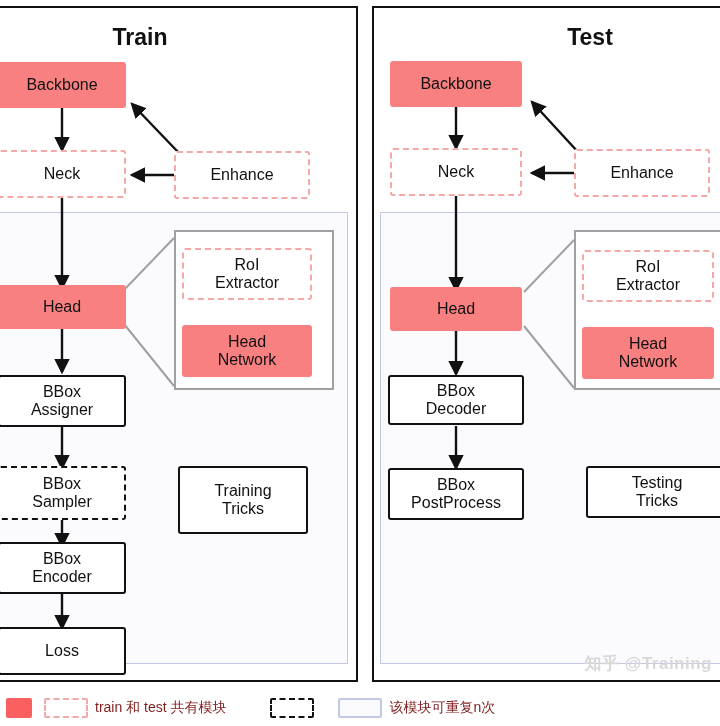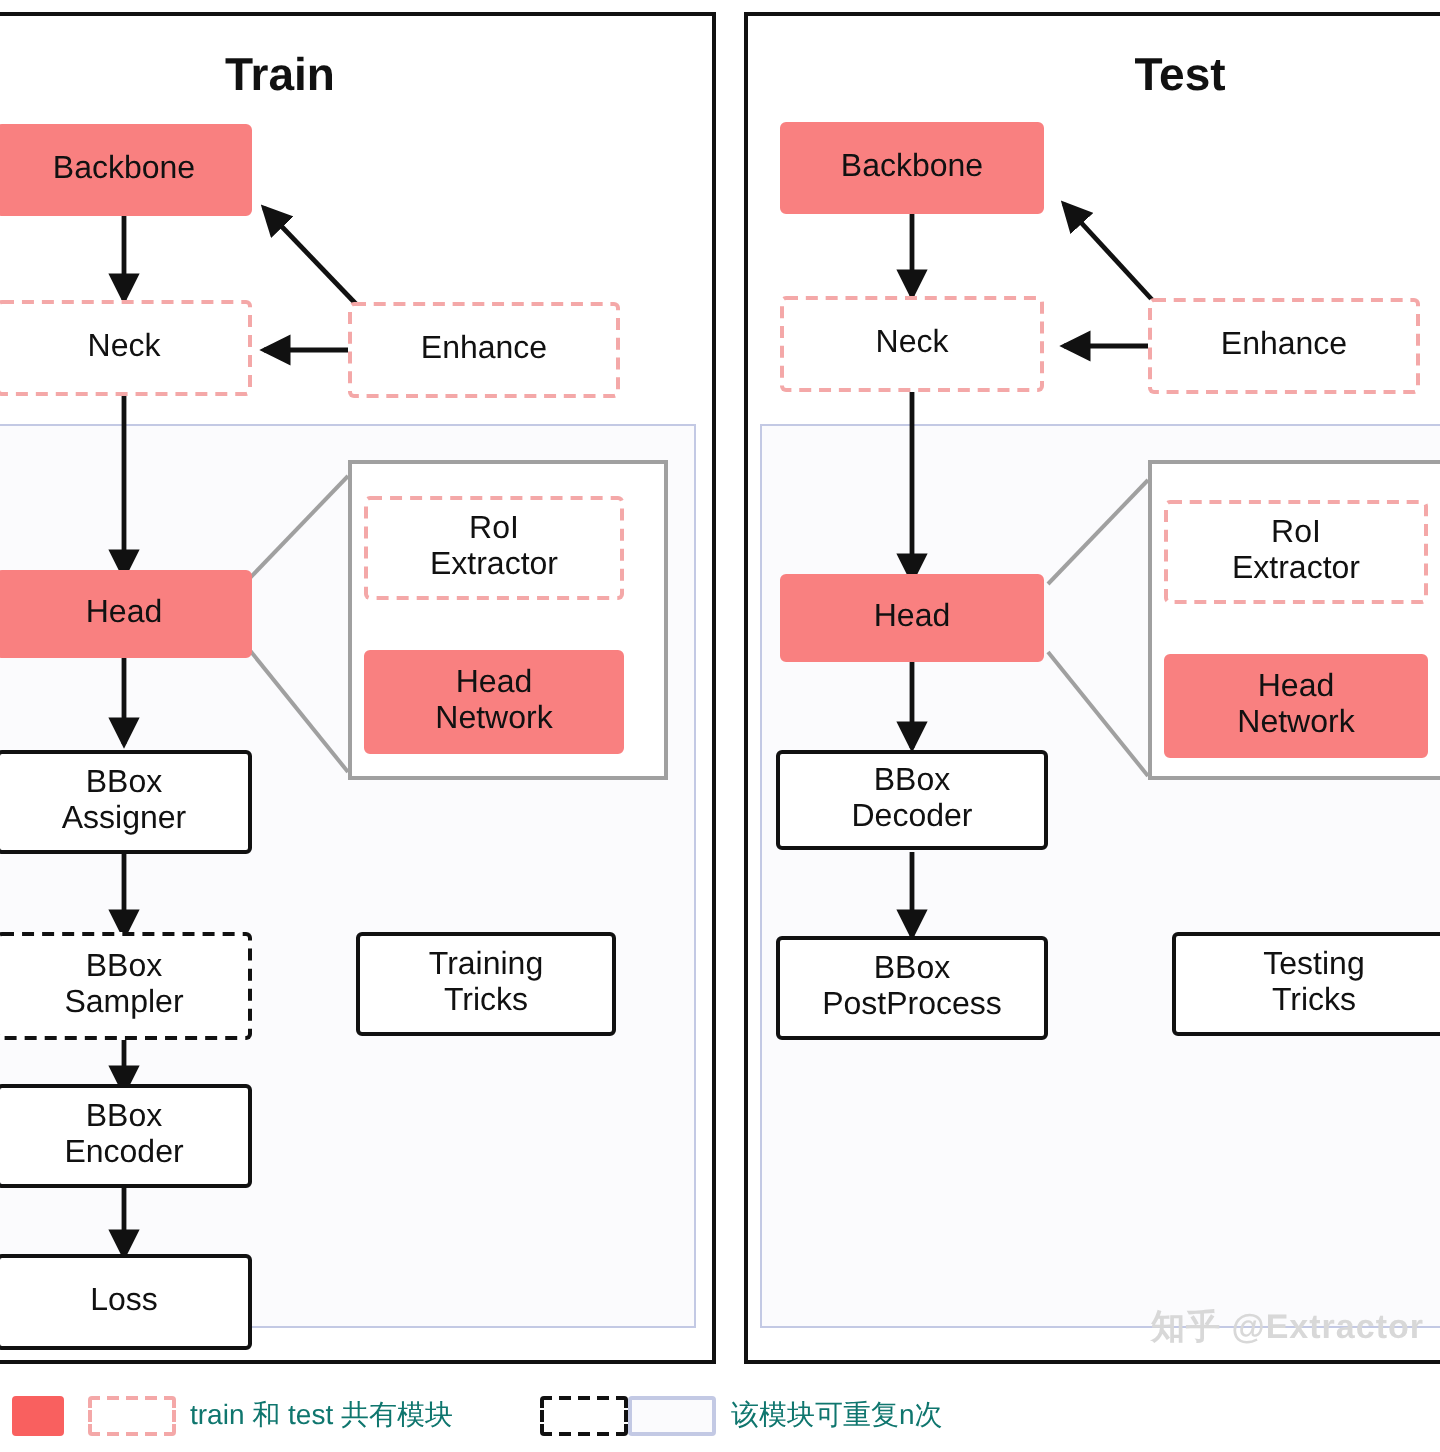"Training" div.node { height: 52px -> 68px }
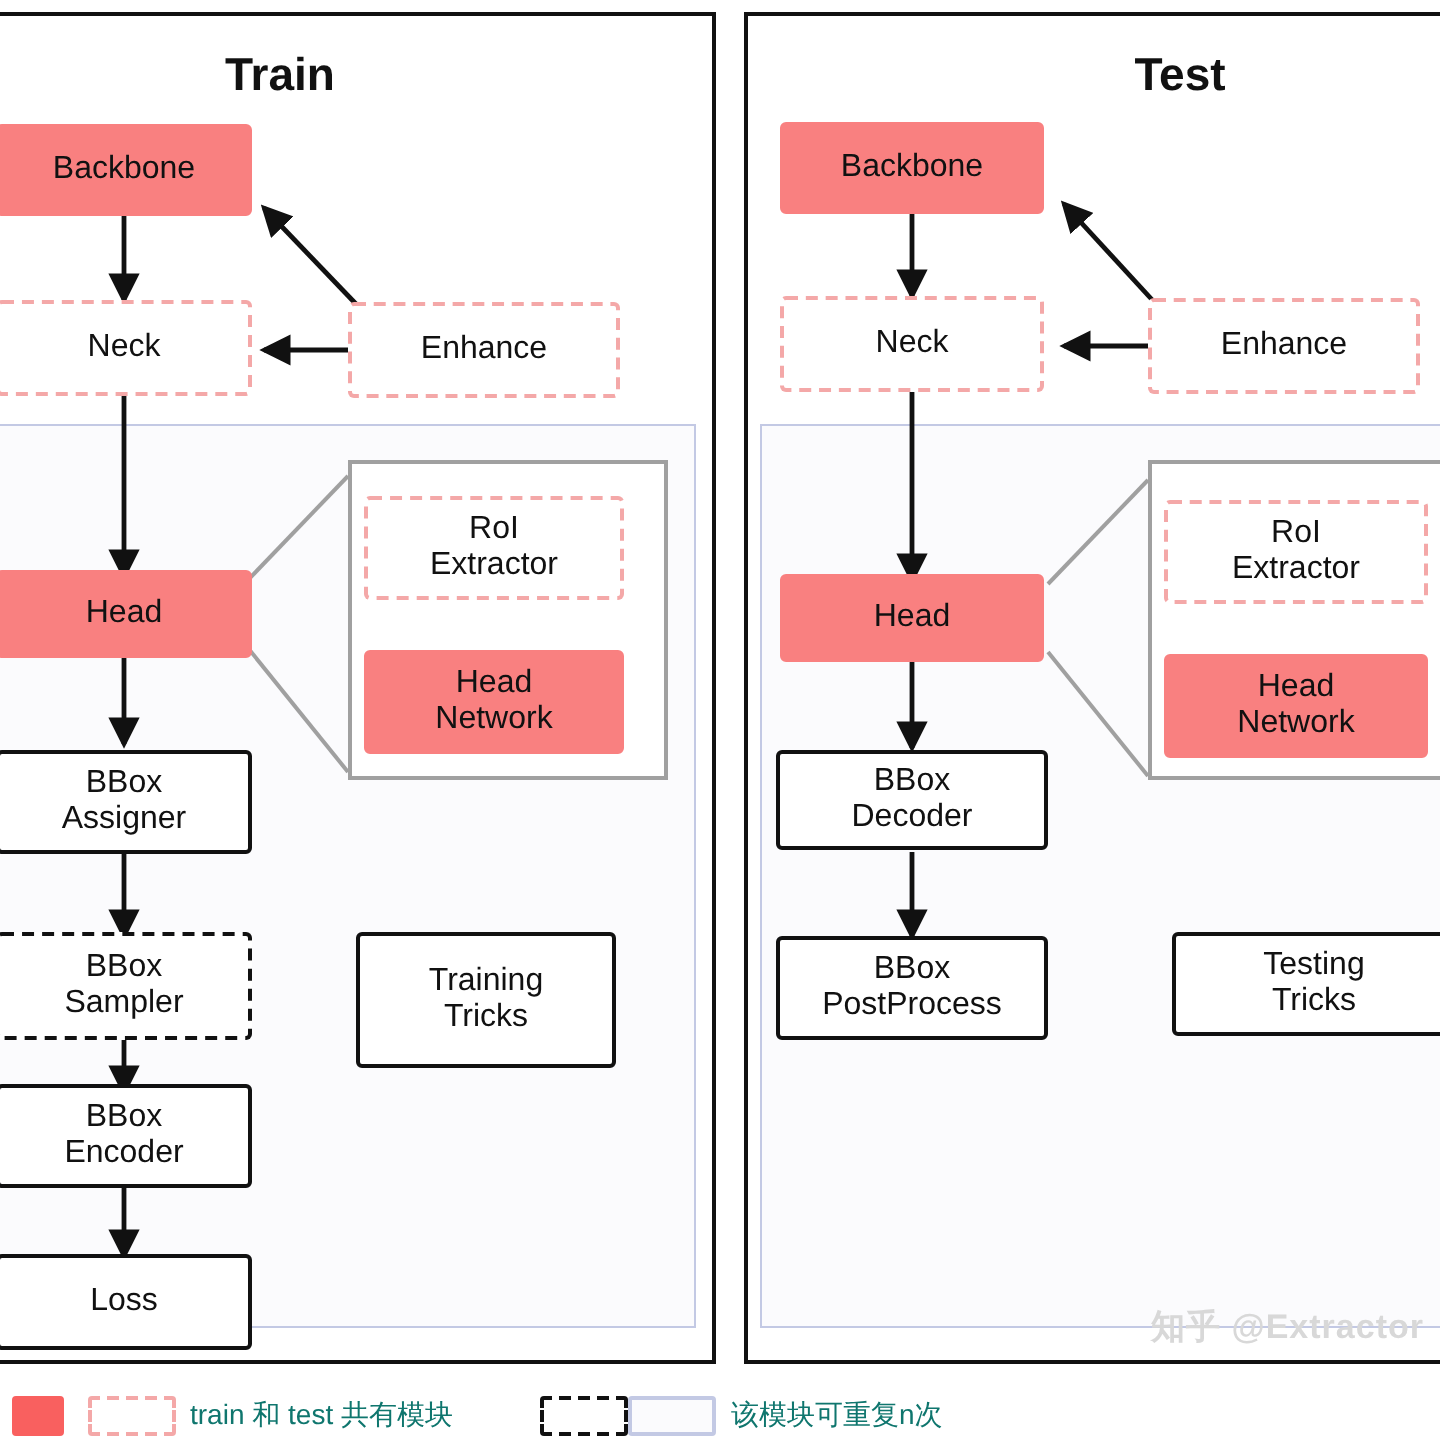"知乎 @Extractor" div.watermark { text: @Extractor -> @Training }
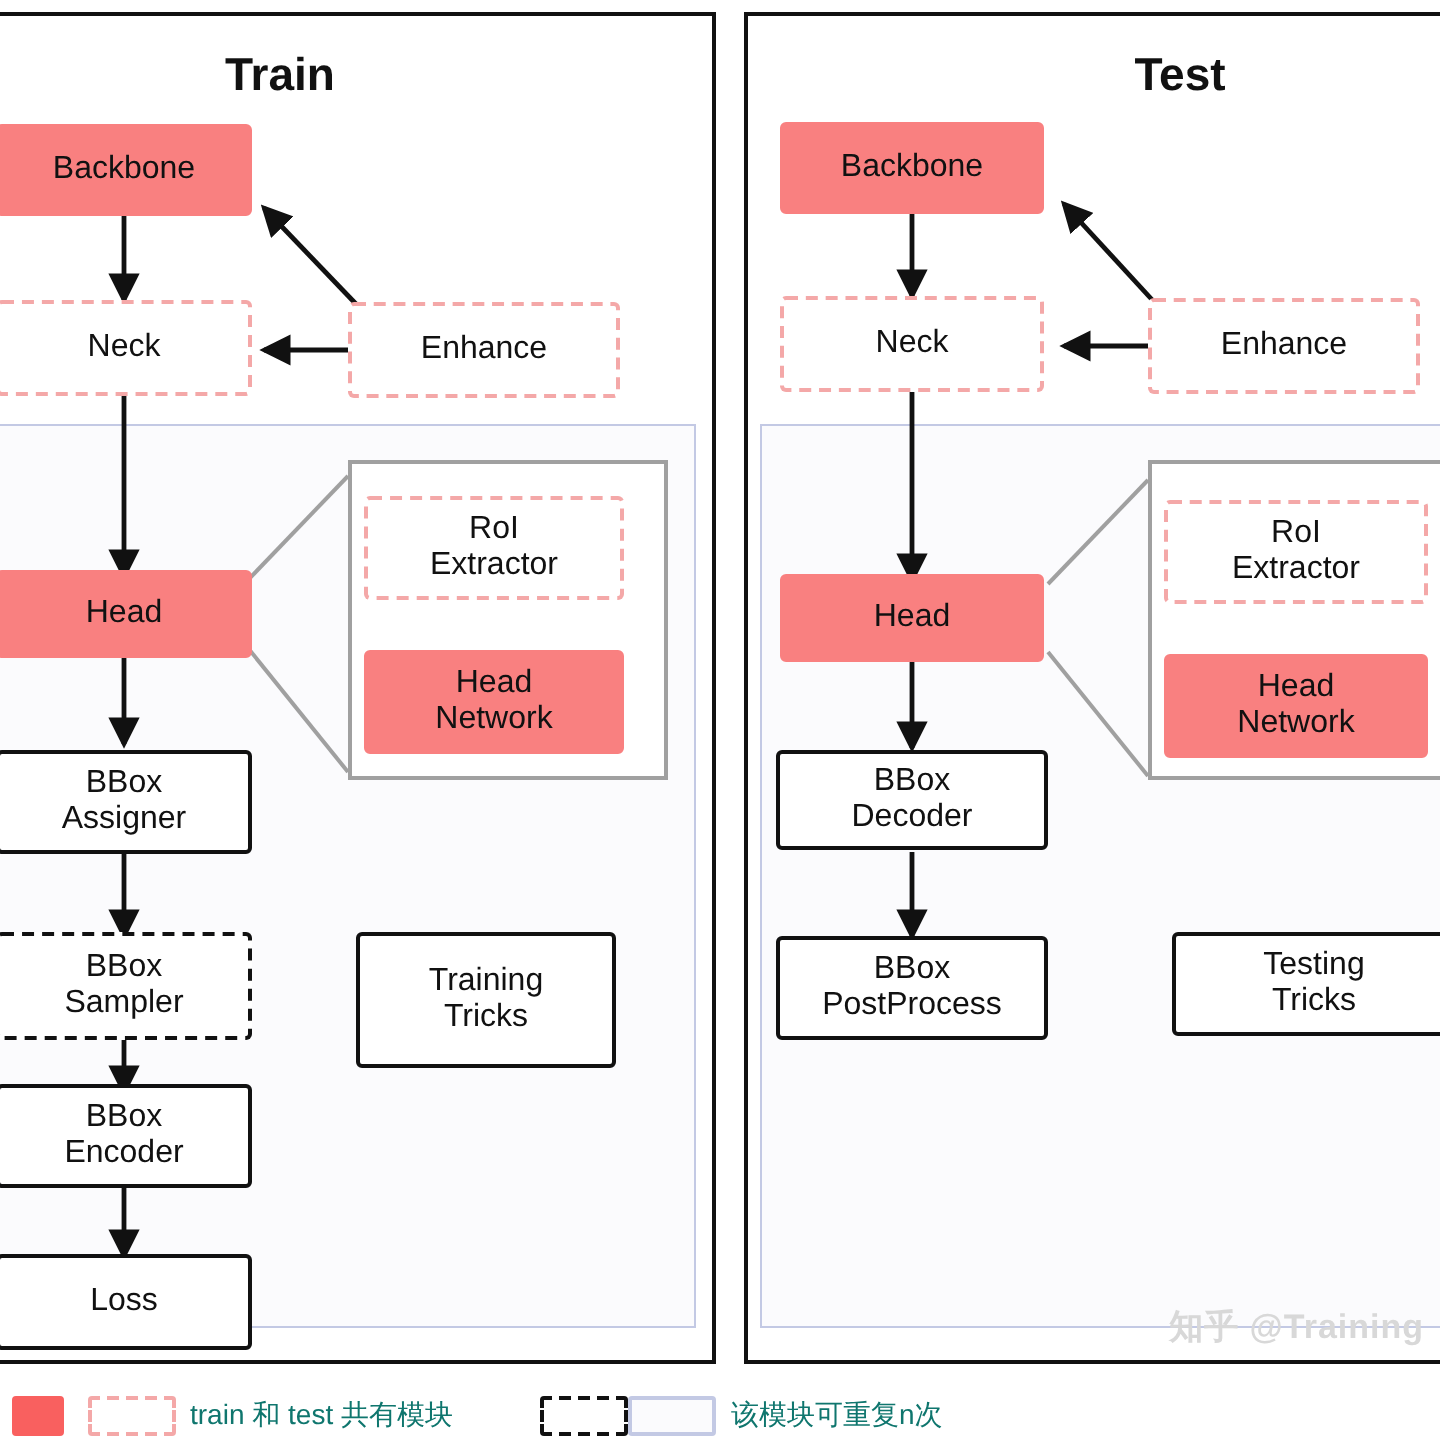"train 和 test 共有模块" .legend-label { color: #0f766e -> #7f1d1d }
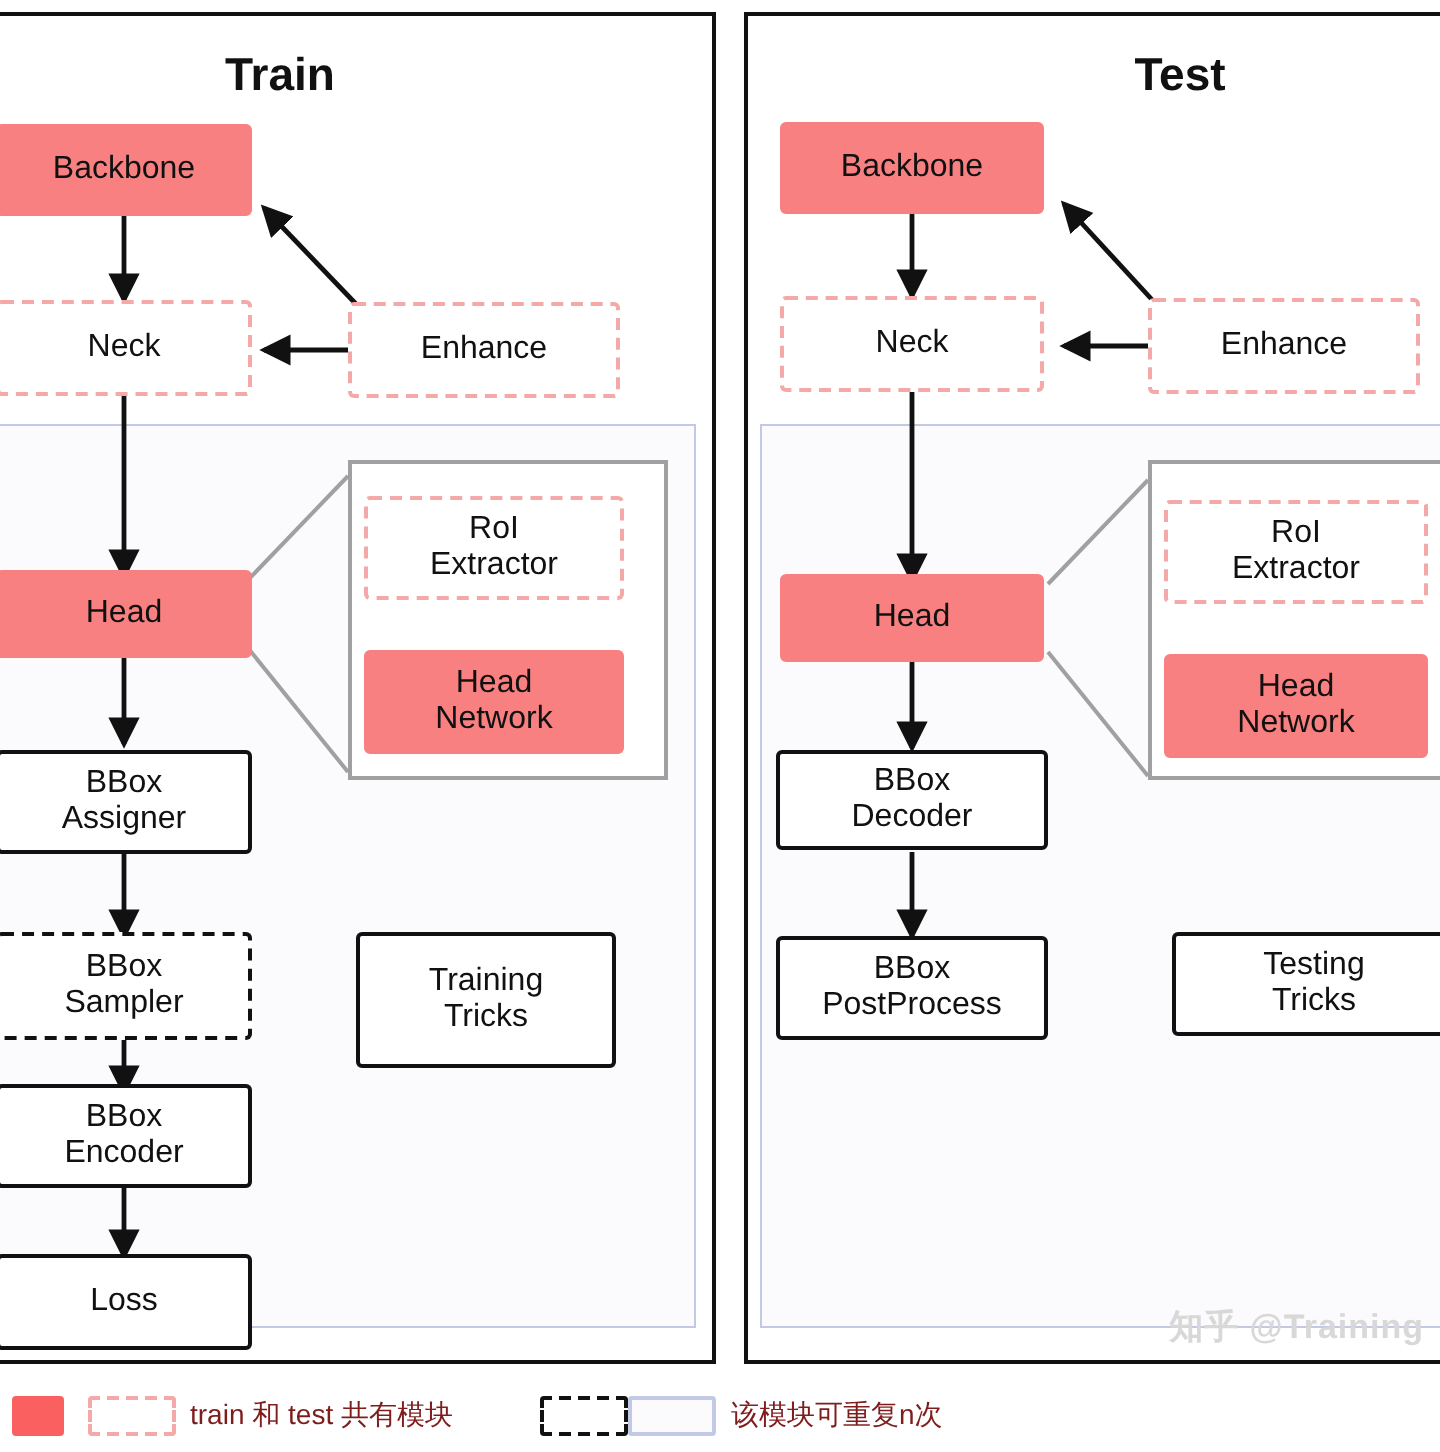"该模块可重复n次" div.legend-item { margin-left: none -> 24px }
